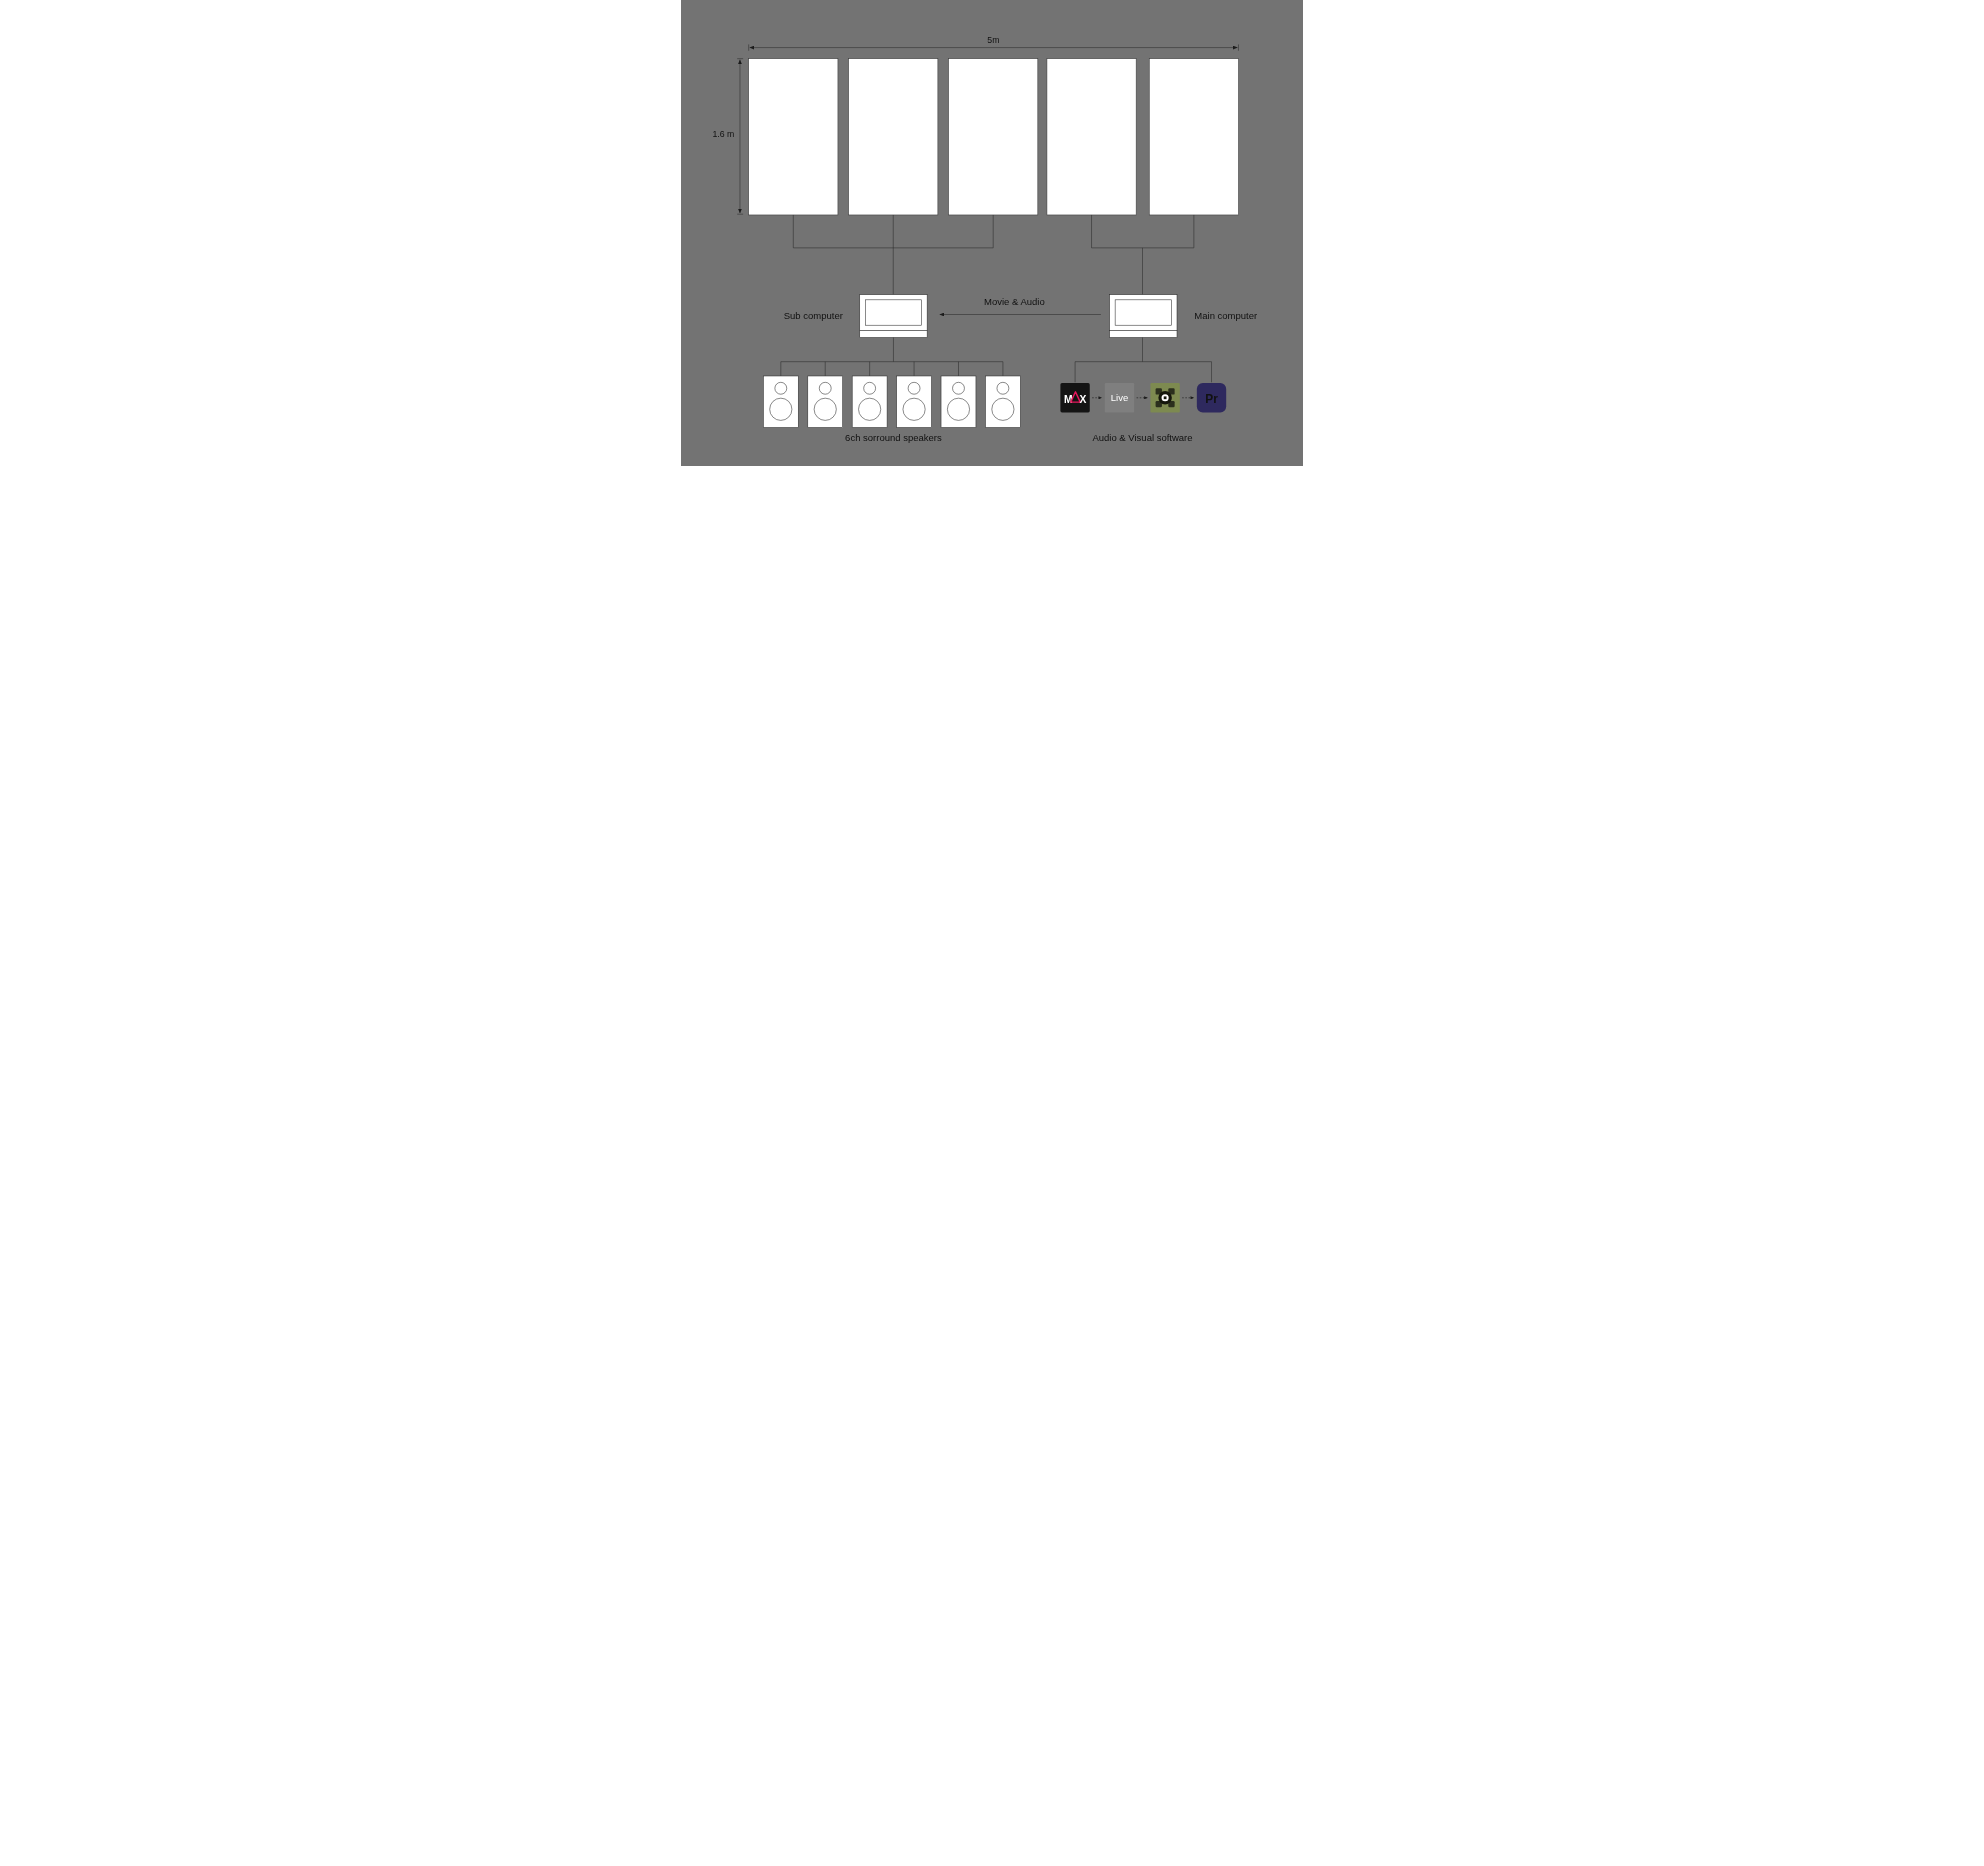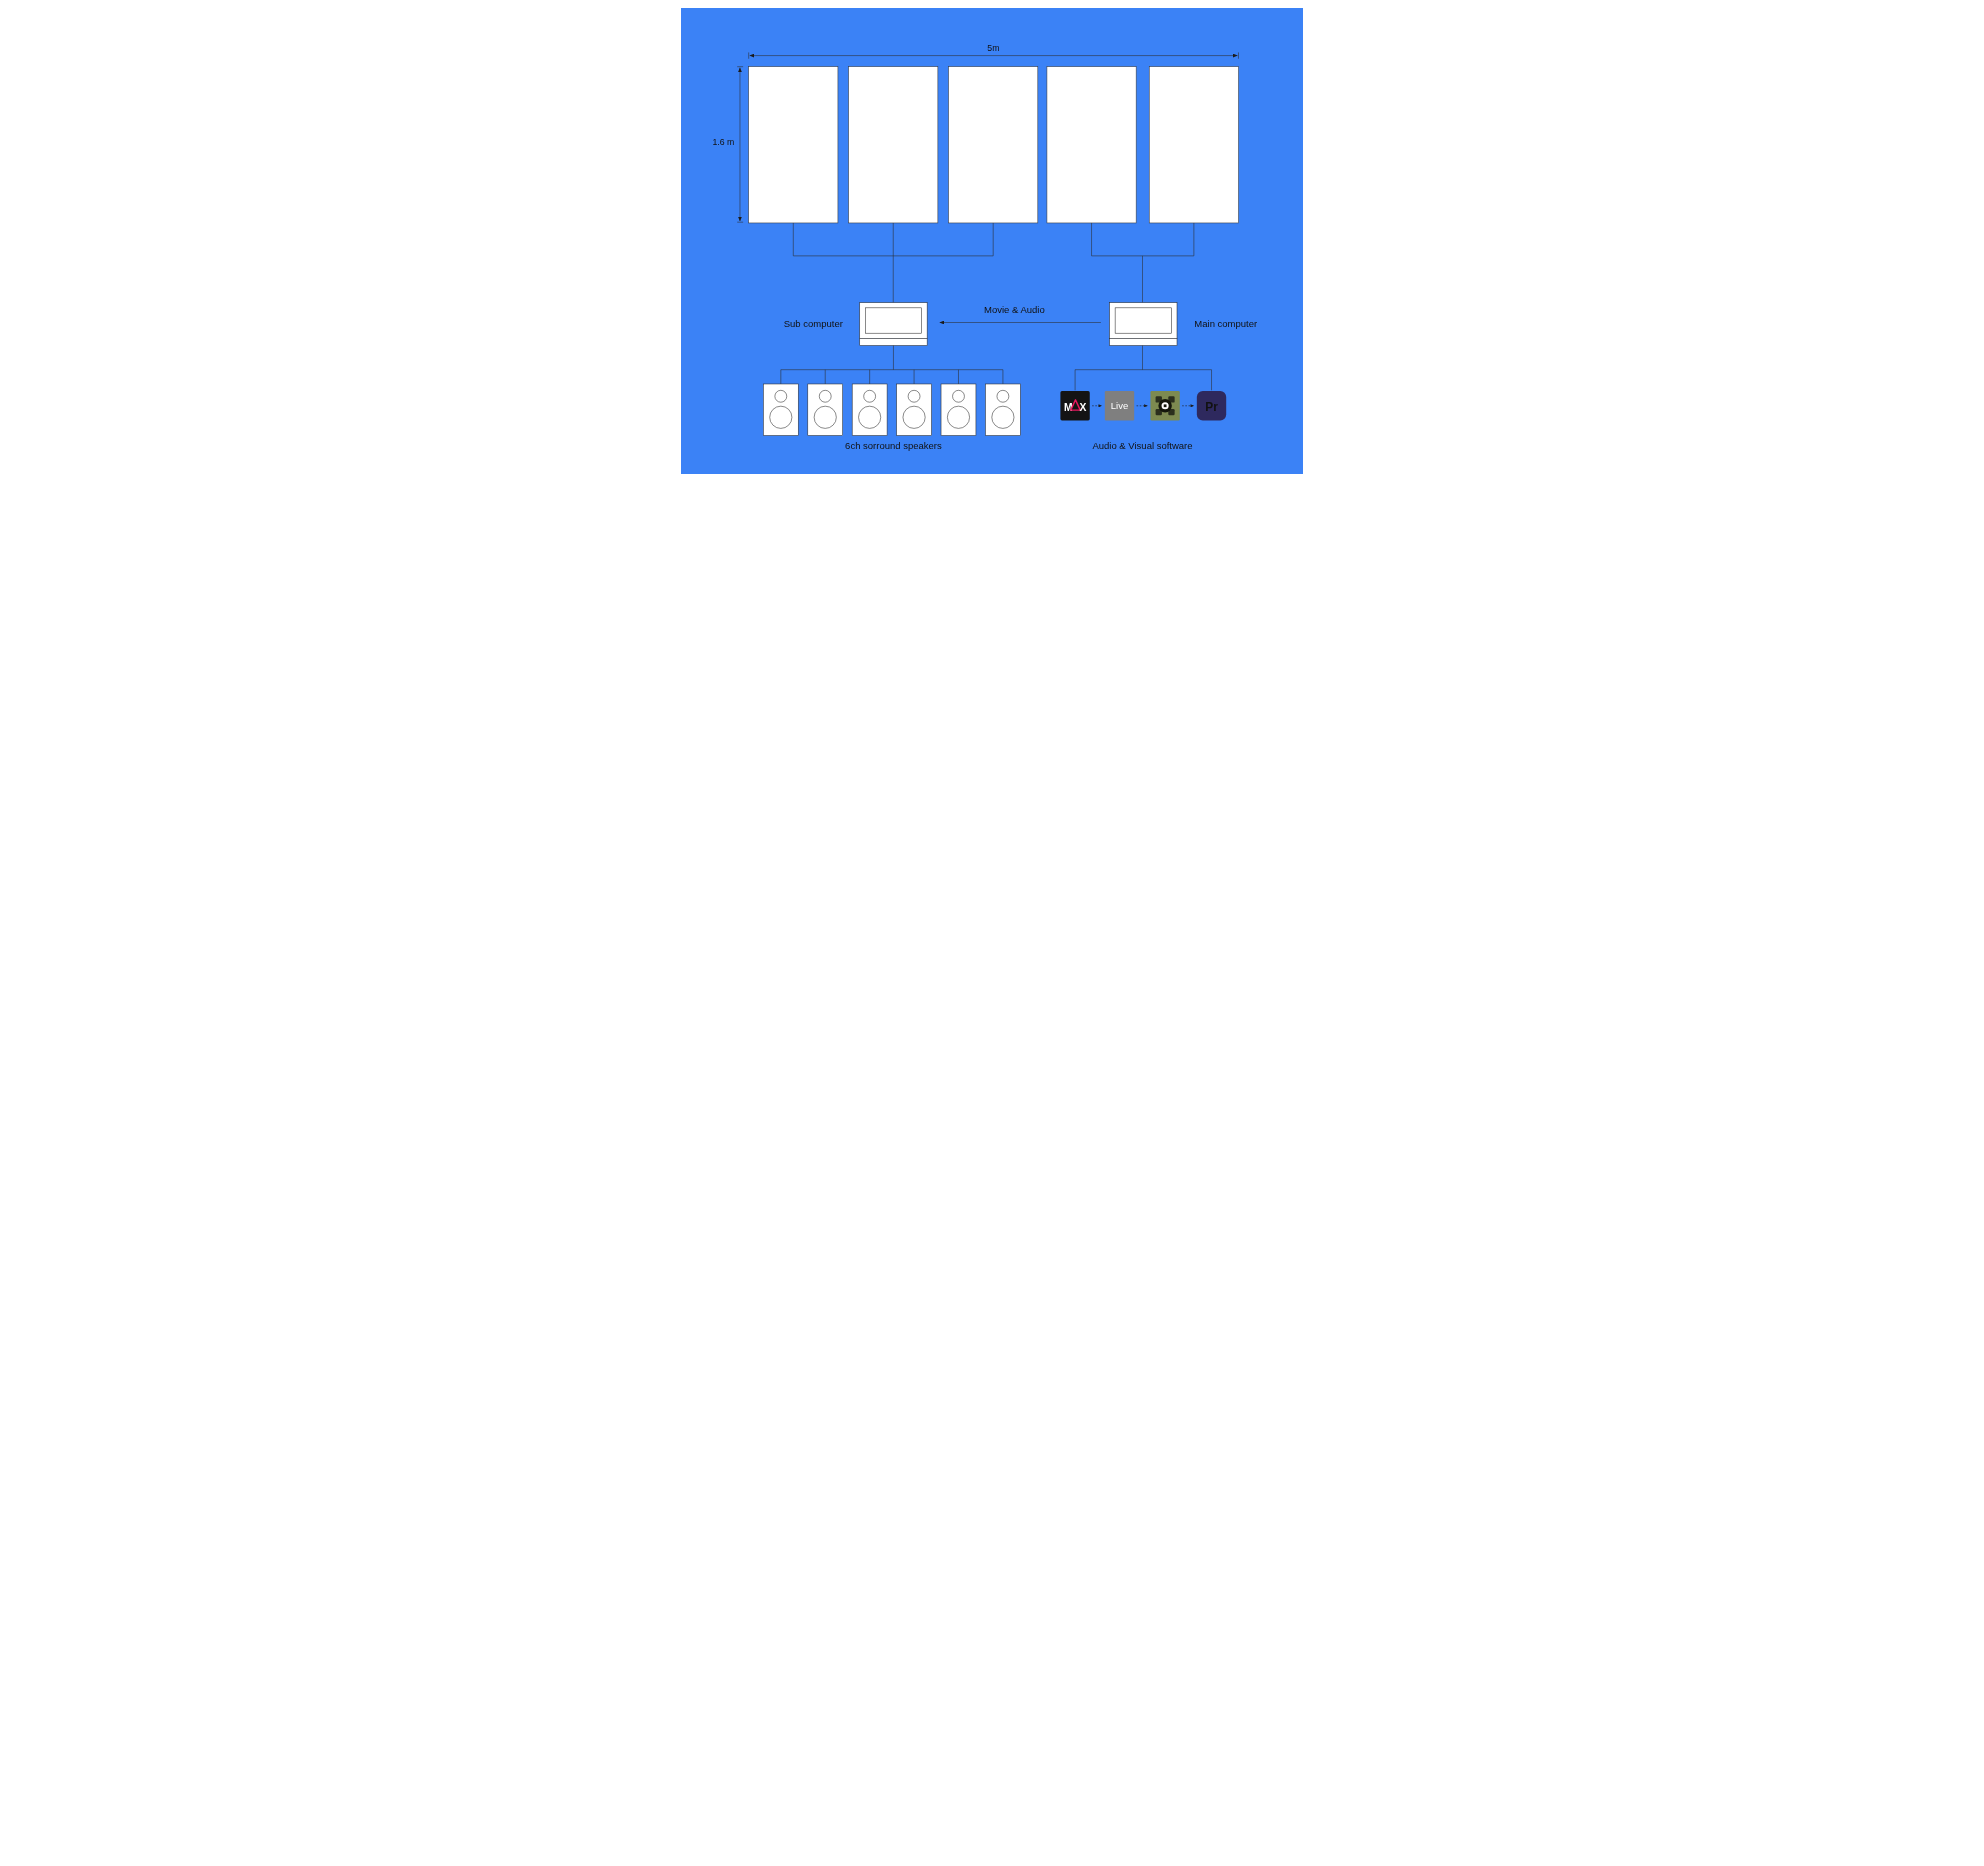"5m" .canvas-wrap { background: #3b82f6 -> #737373; margin: 8px auto -> 0 auto }
